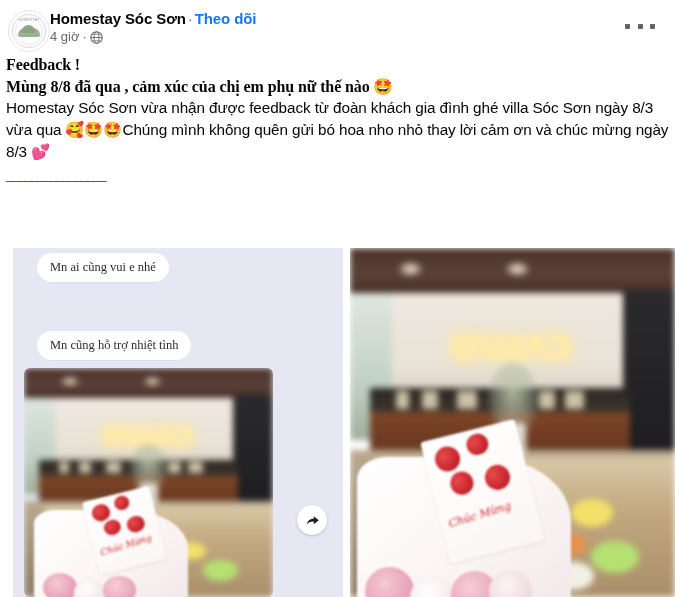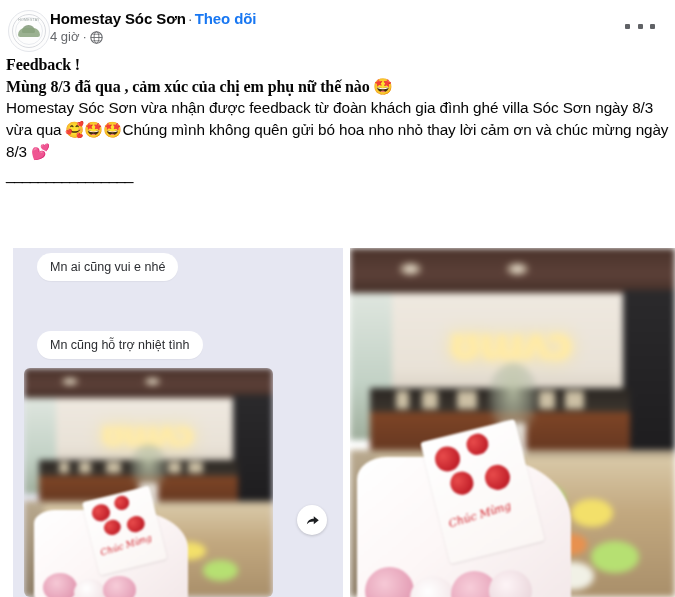"Mùng 8/3 đã qua ," span { text: 8/3 -> 8/8 }
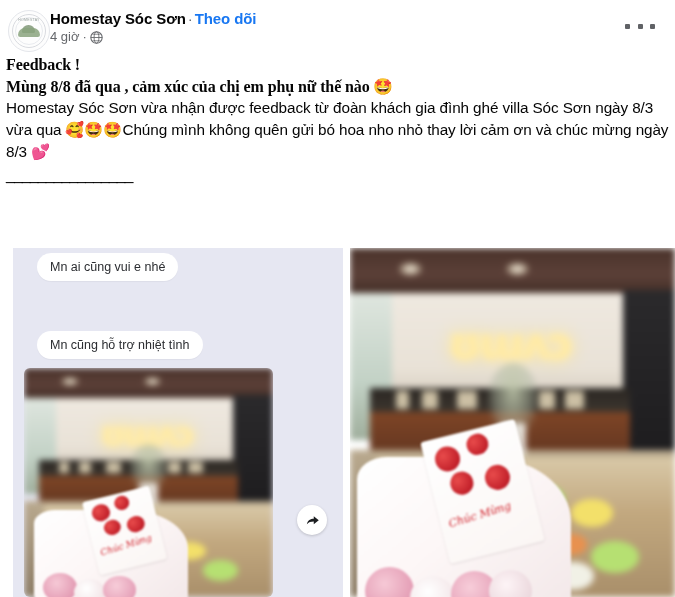"________________" .rule { color: #000000 -> #0c4a6e; font-size: 16px -> 13px }
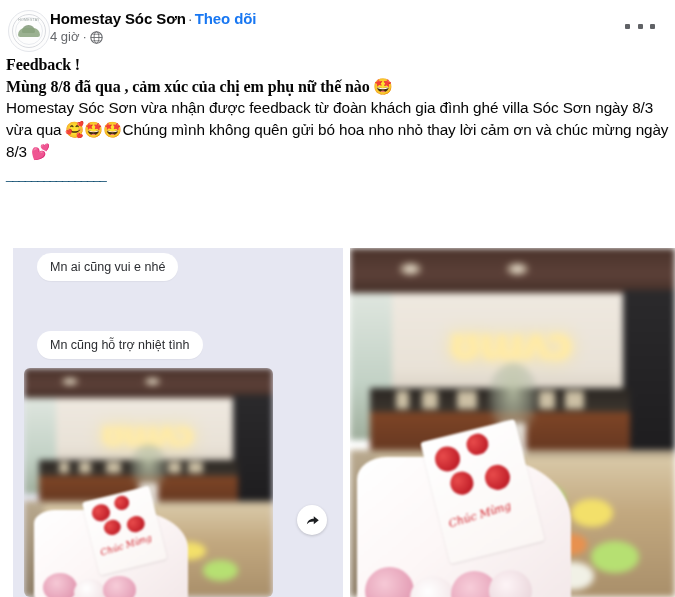"Mn ai cũng vui e" .bubble { font-family: Liberation Sans, sans-serif -> Liberation Serif, serif }
